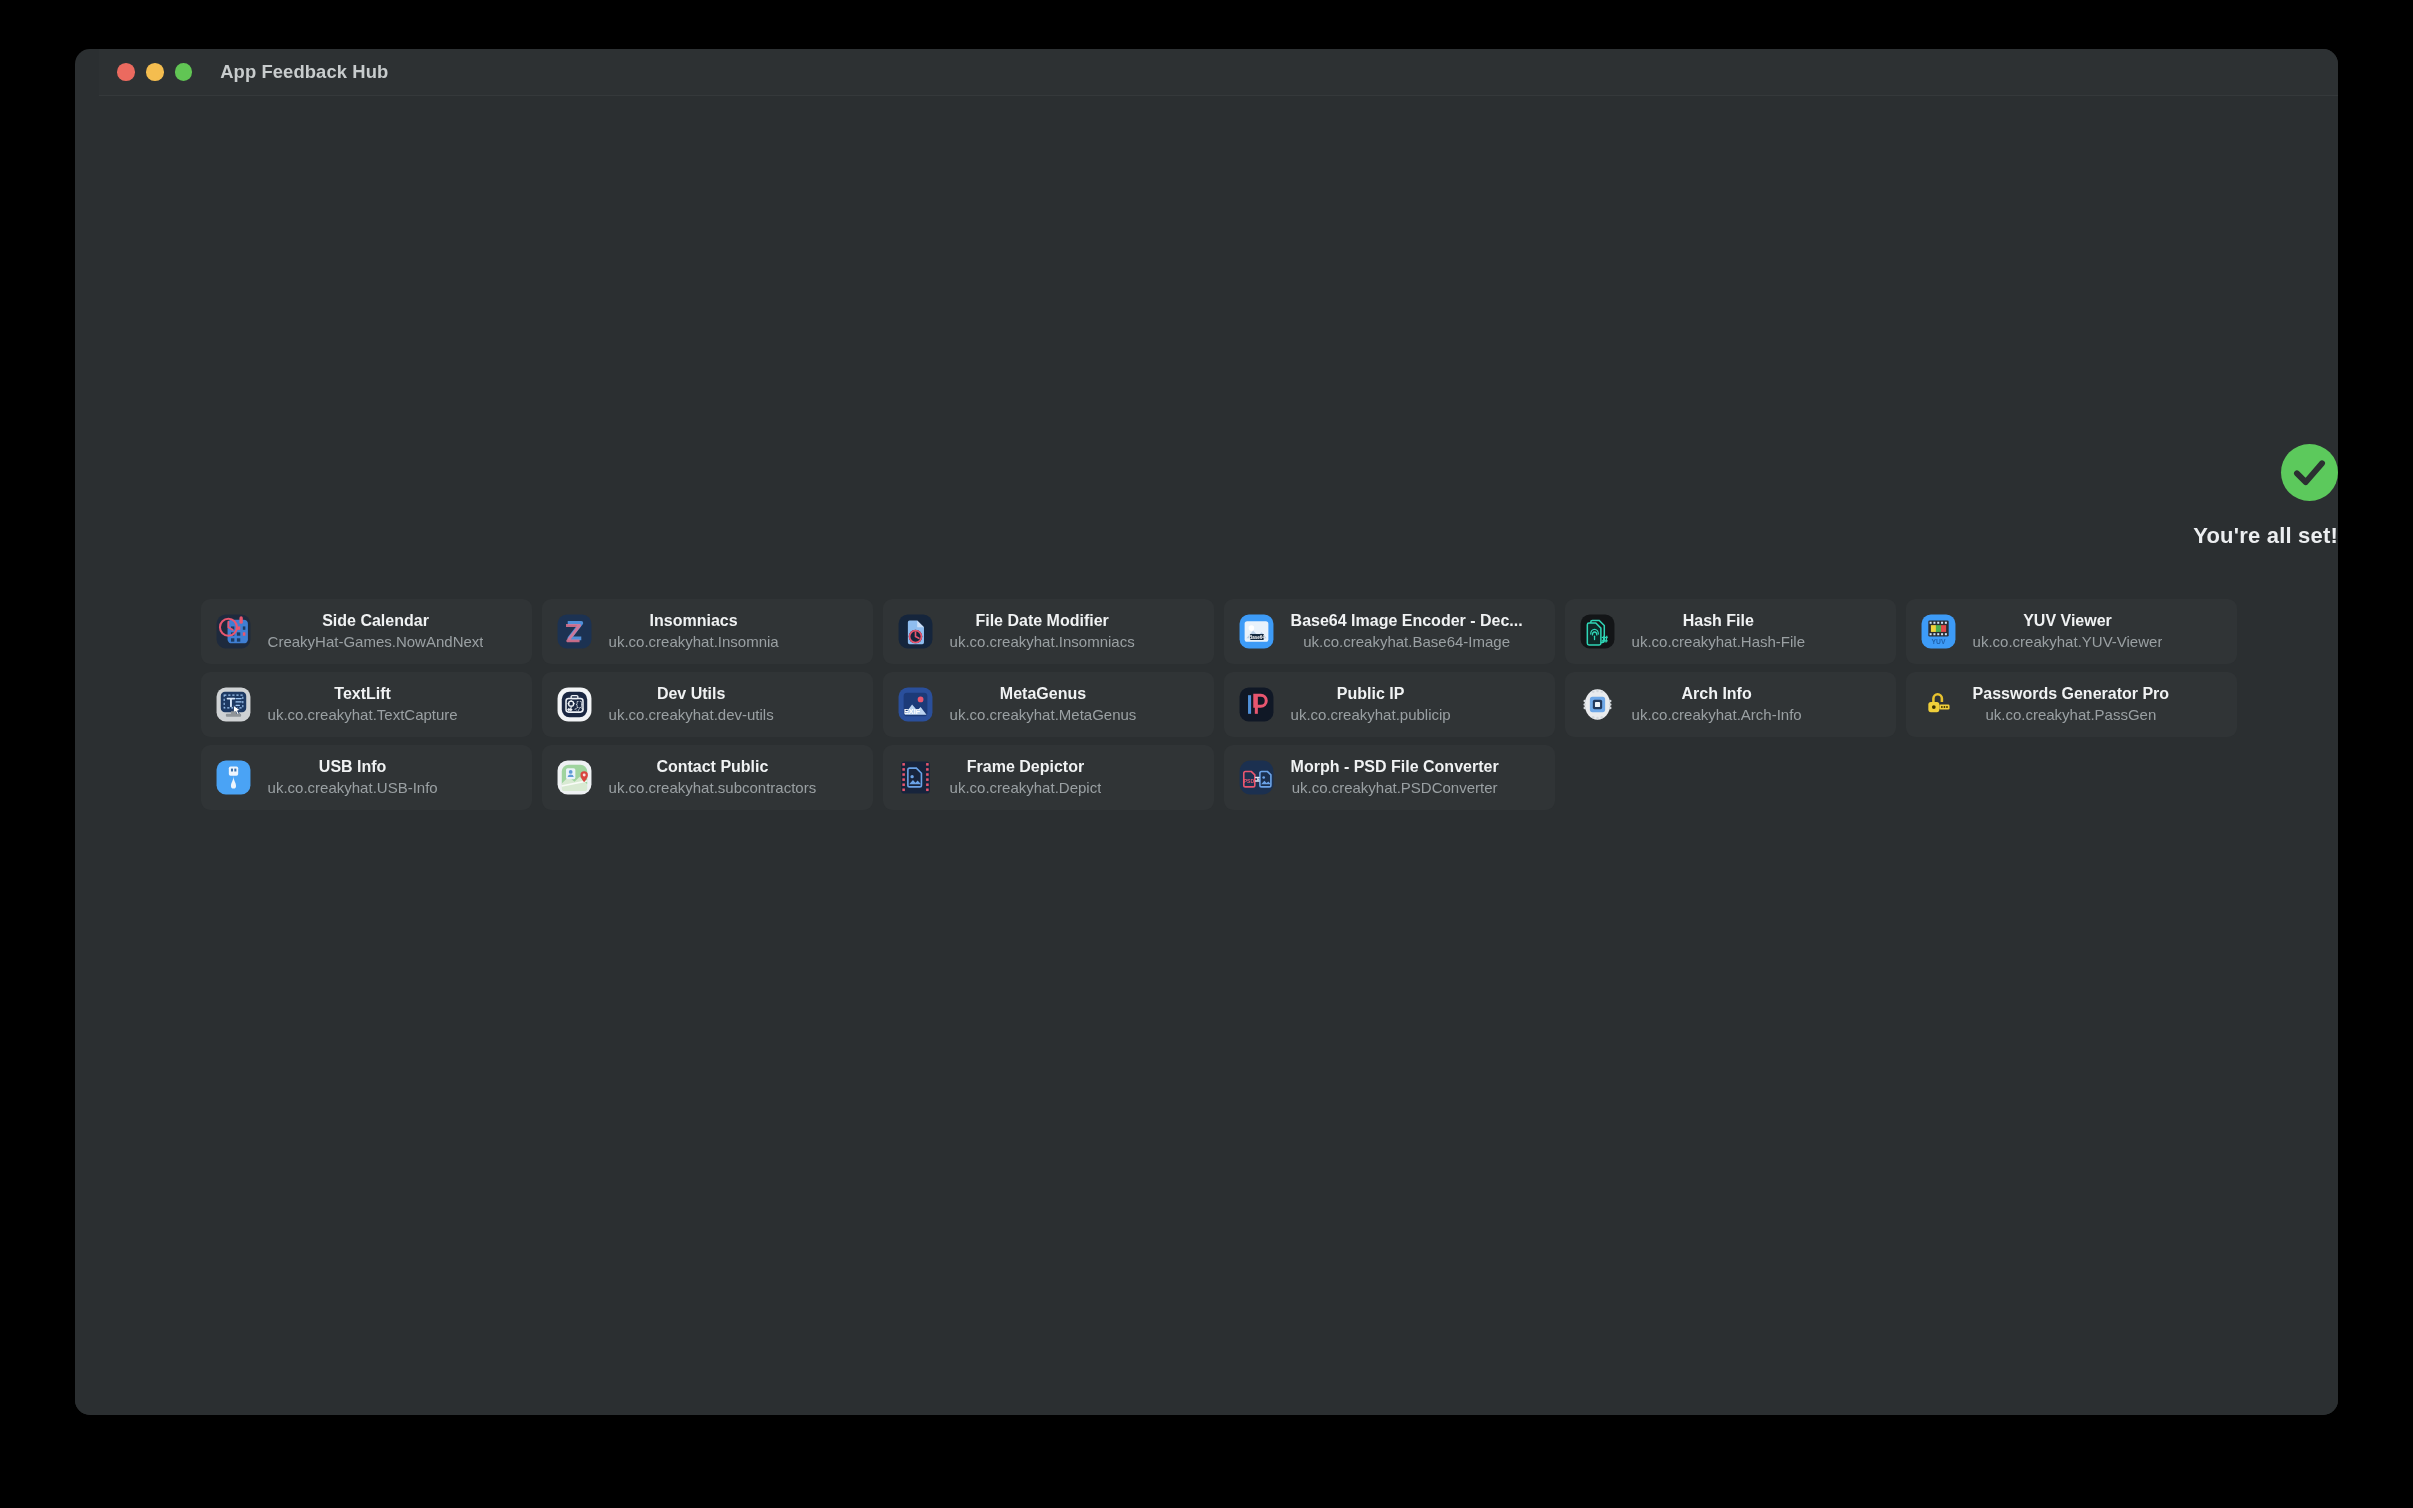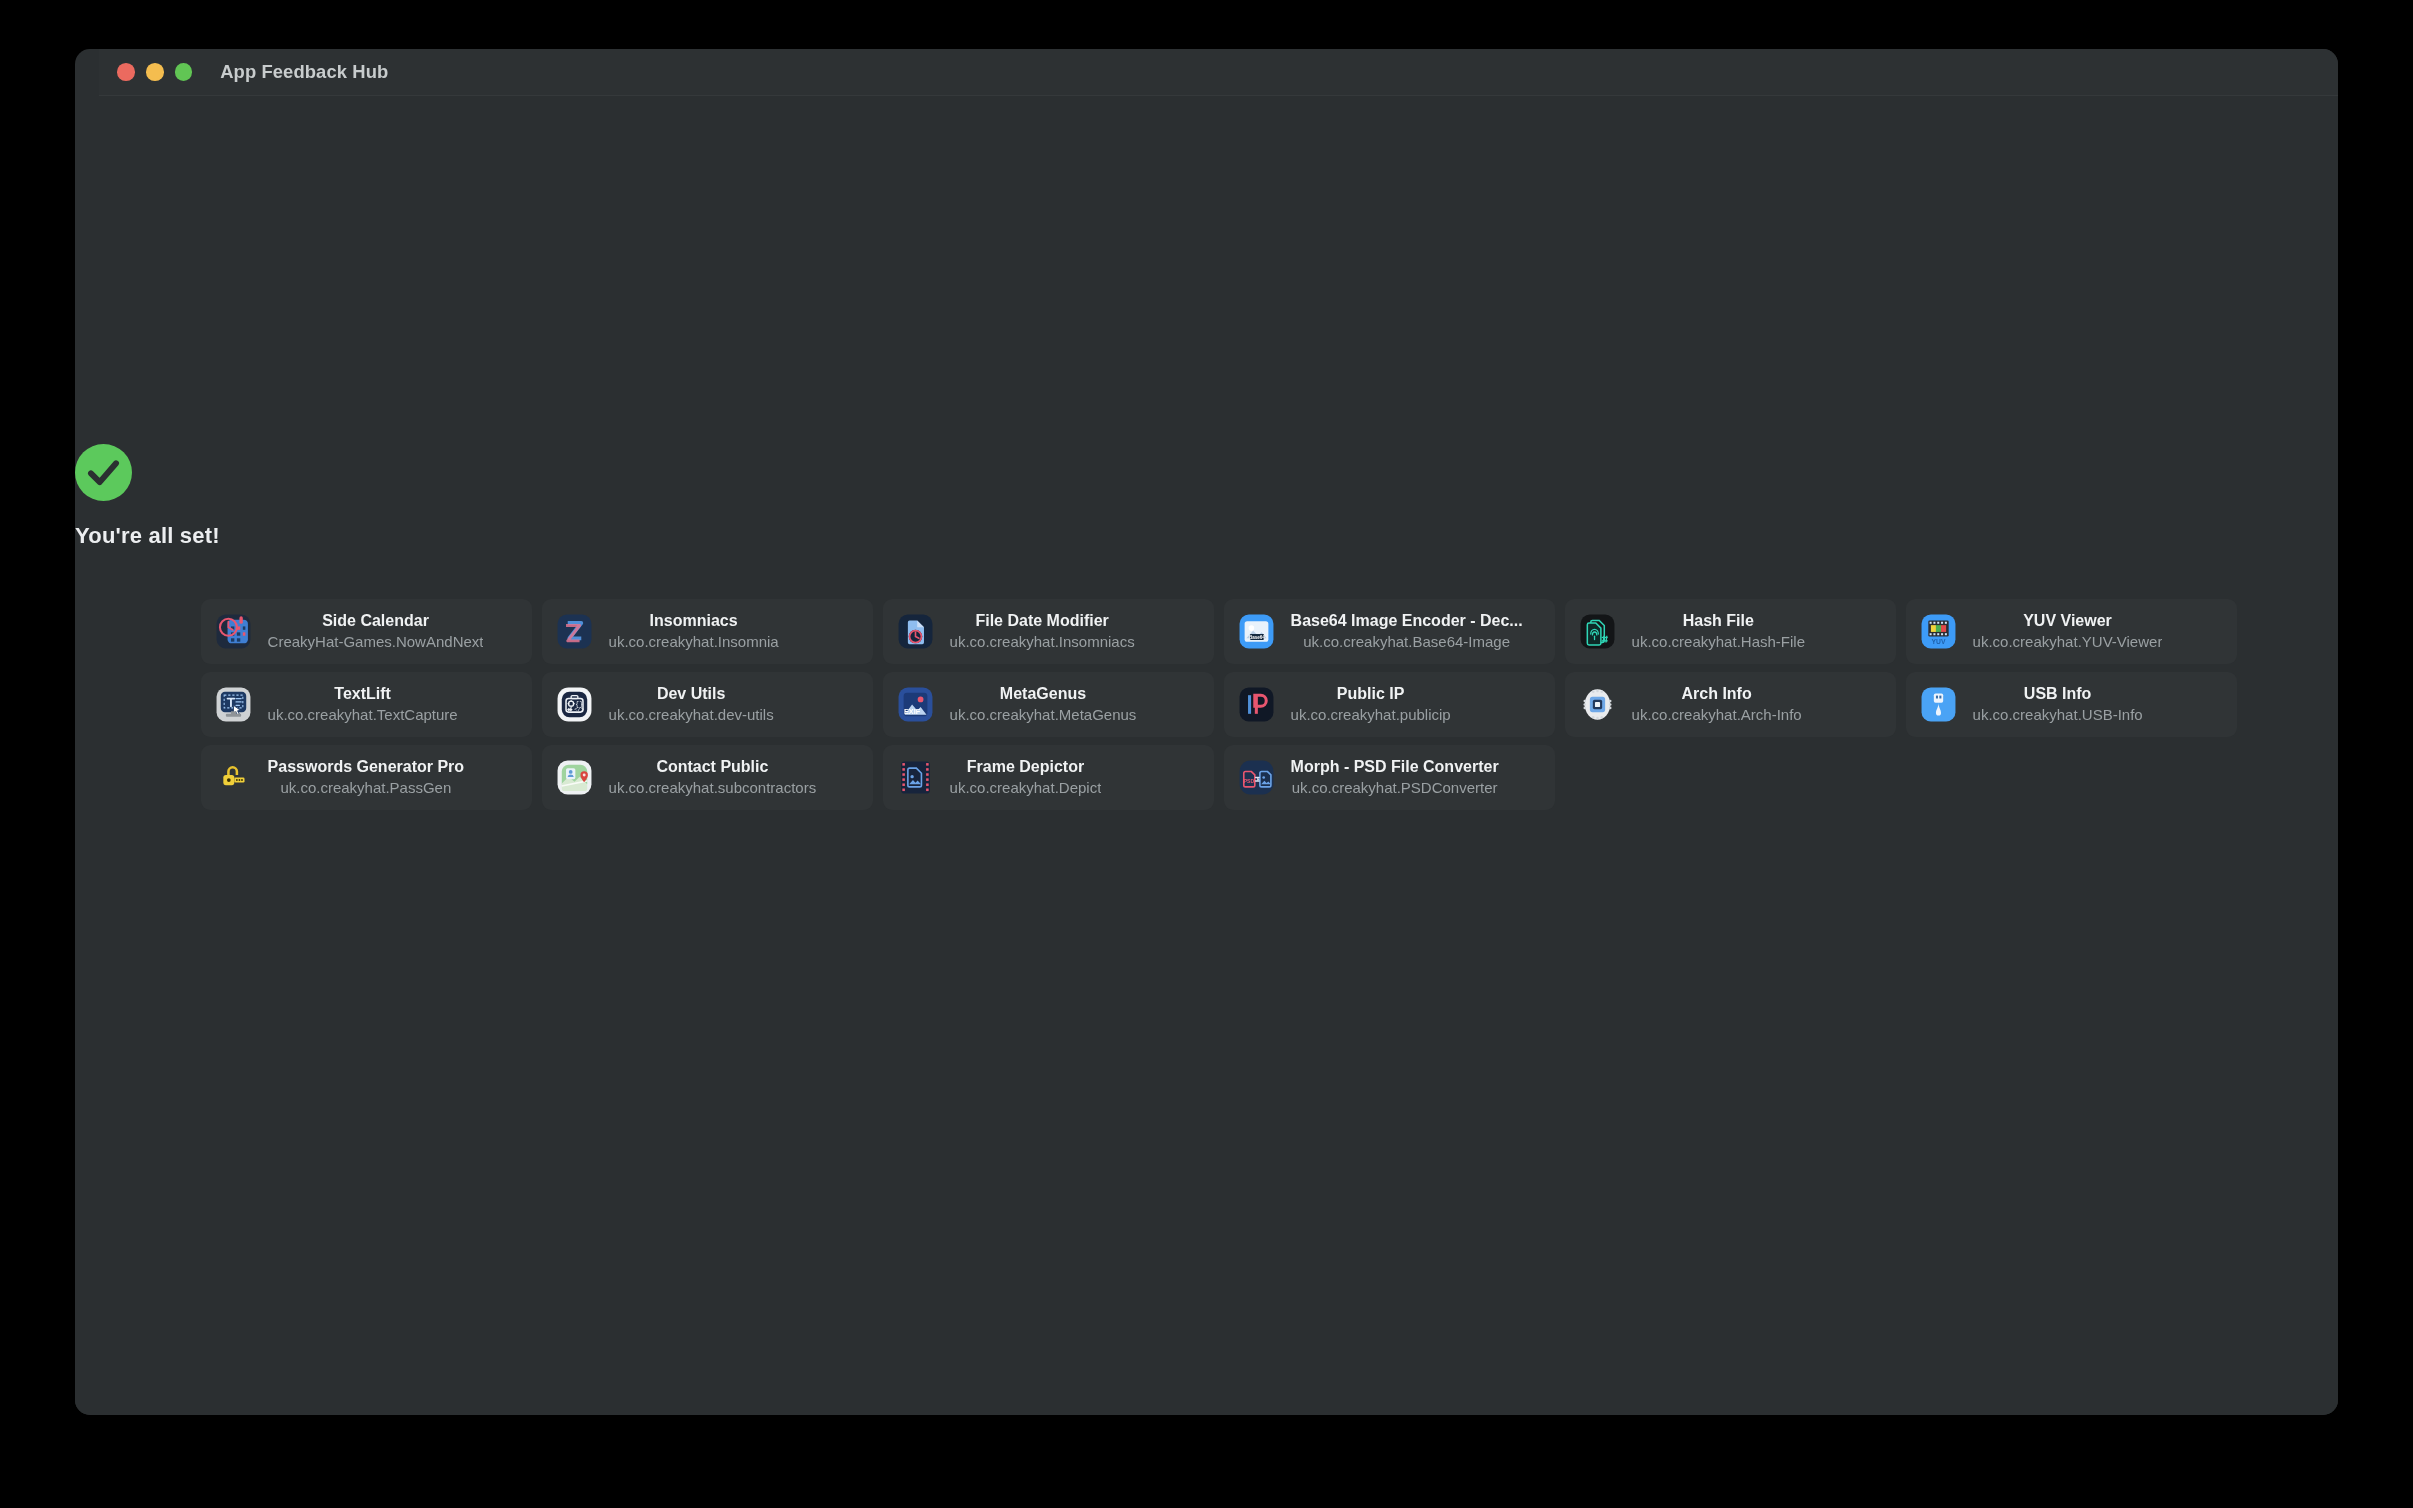"You're all set!" .hero { align-items: flex-start -> flex-end }
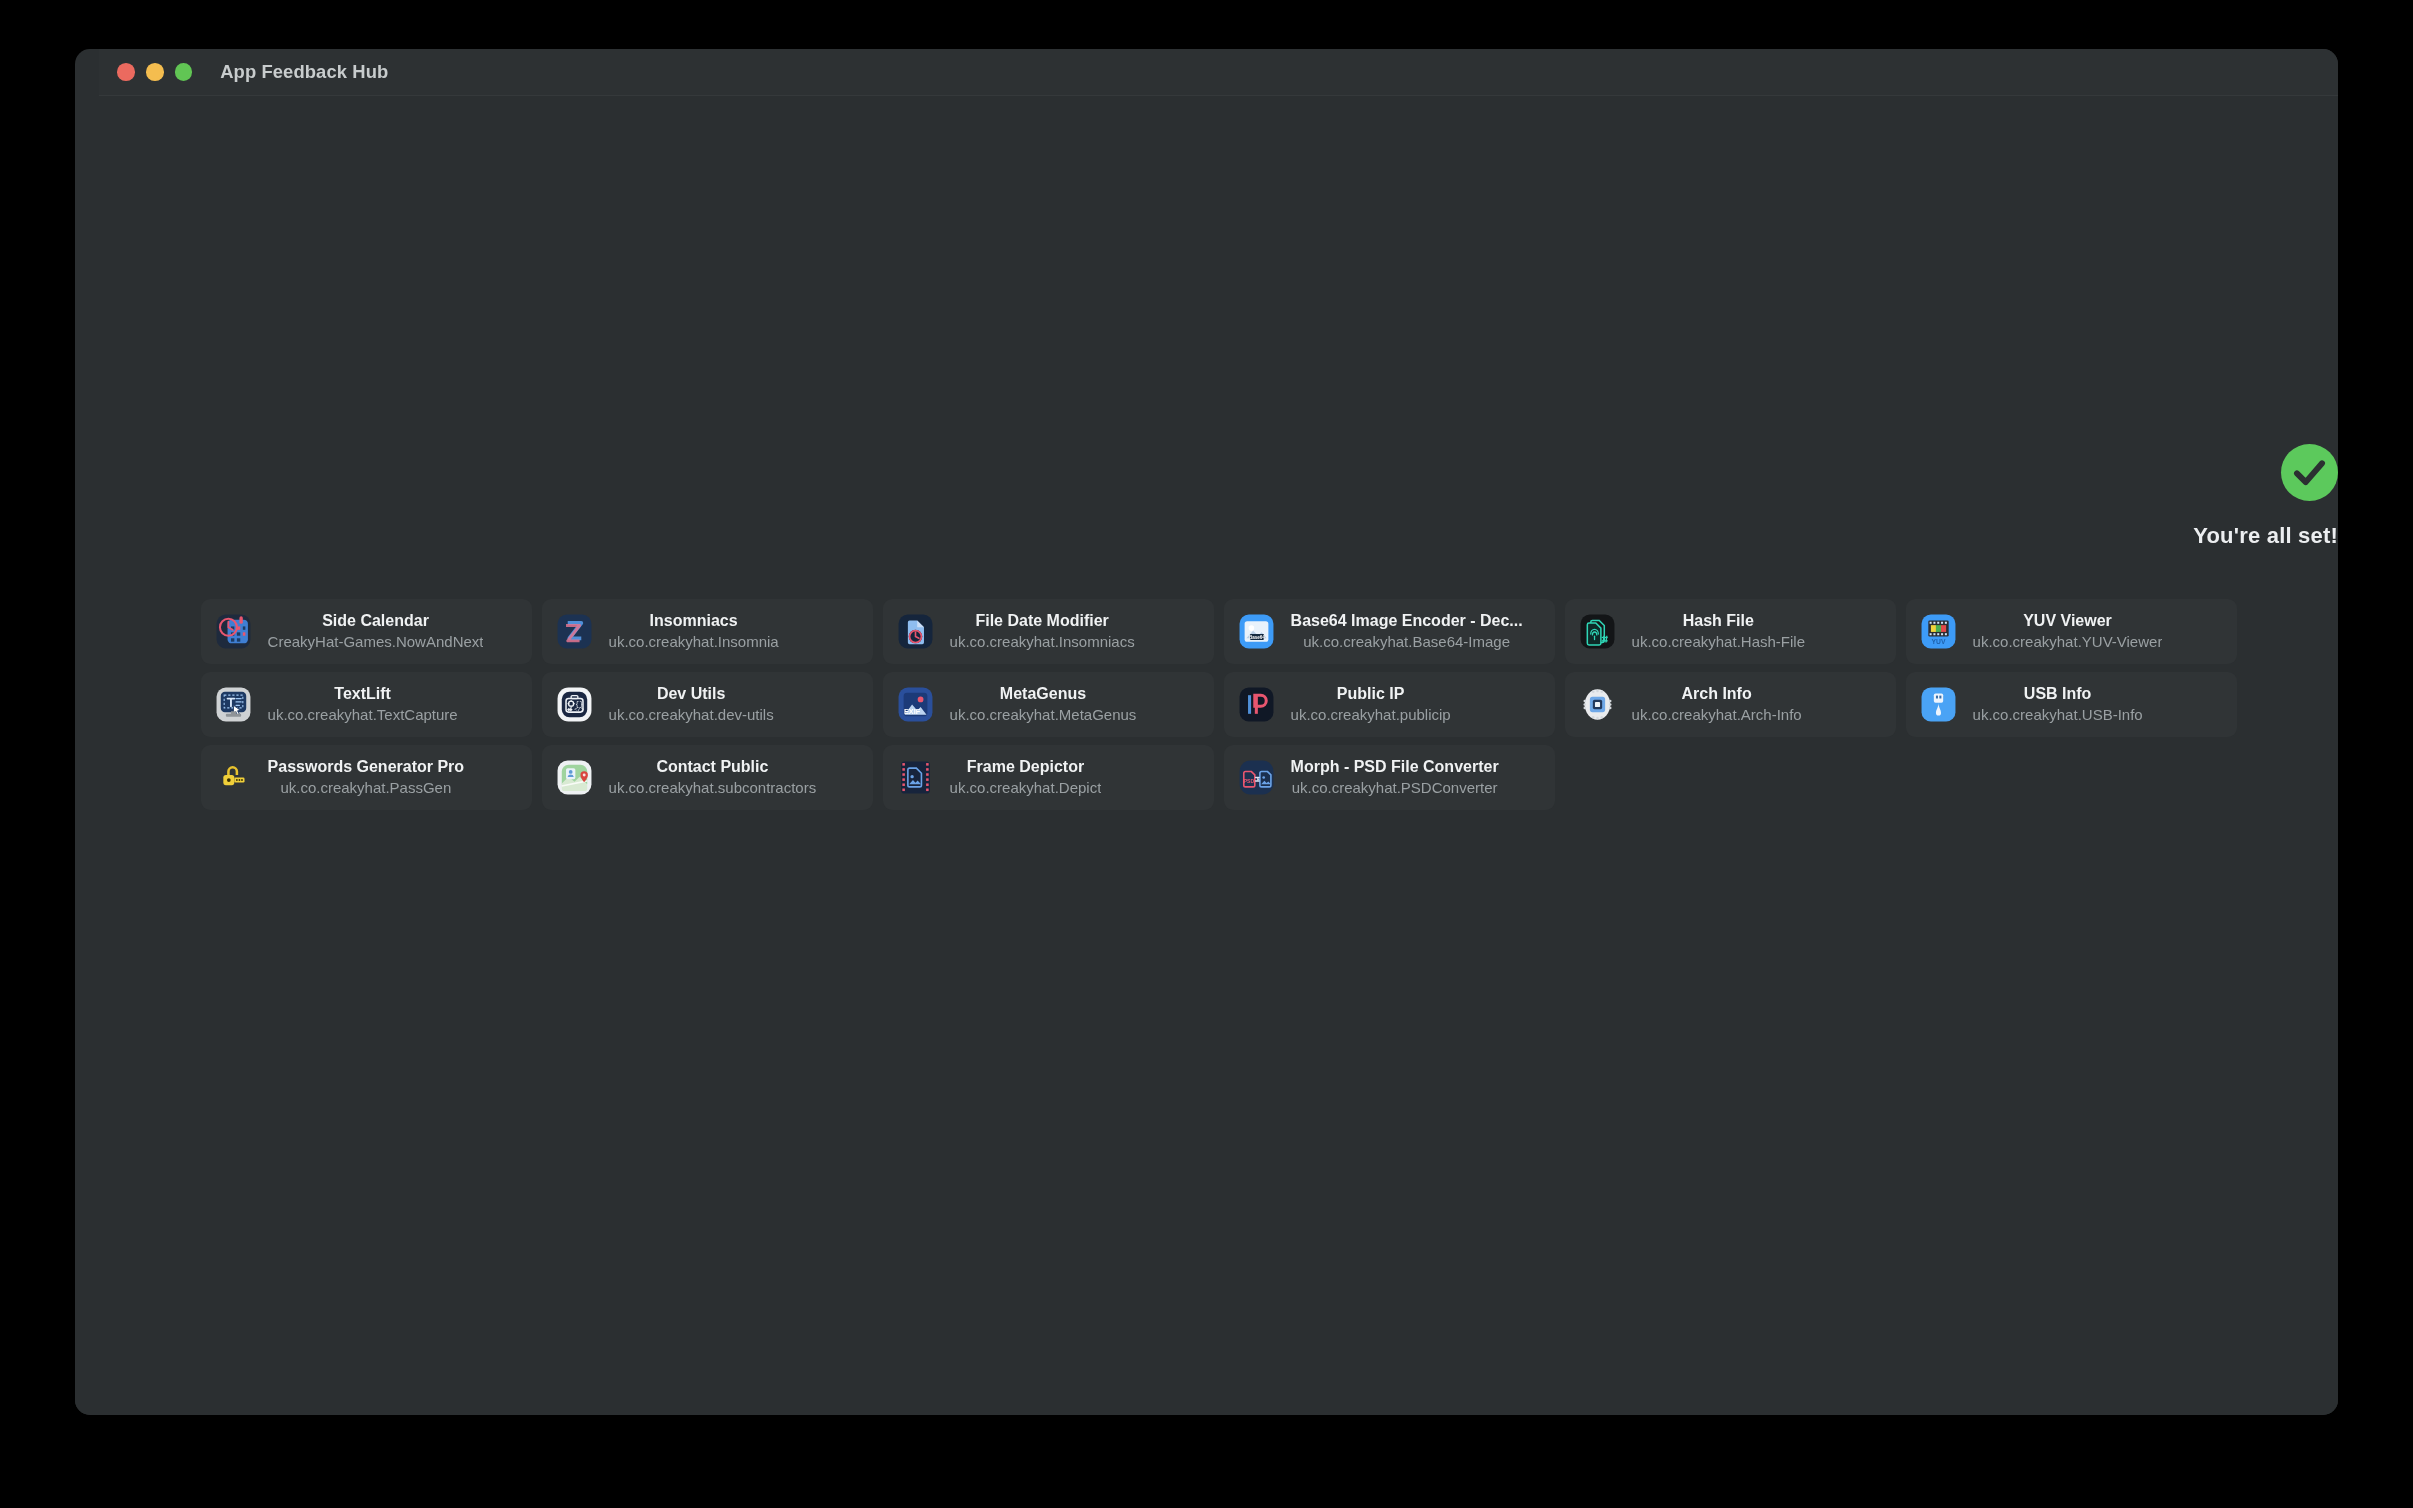"USB Info" div.app-card { order: before "Passwords Generator Pro" -> after "Passwords Generator Pro" }
